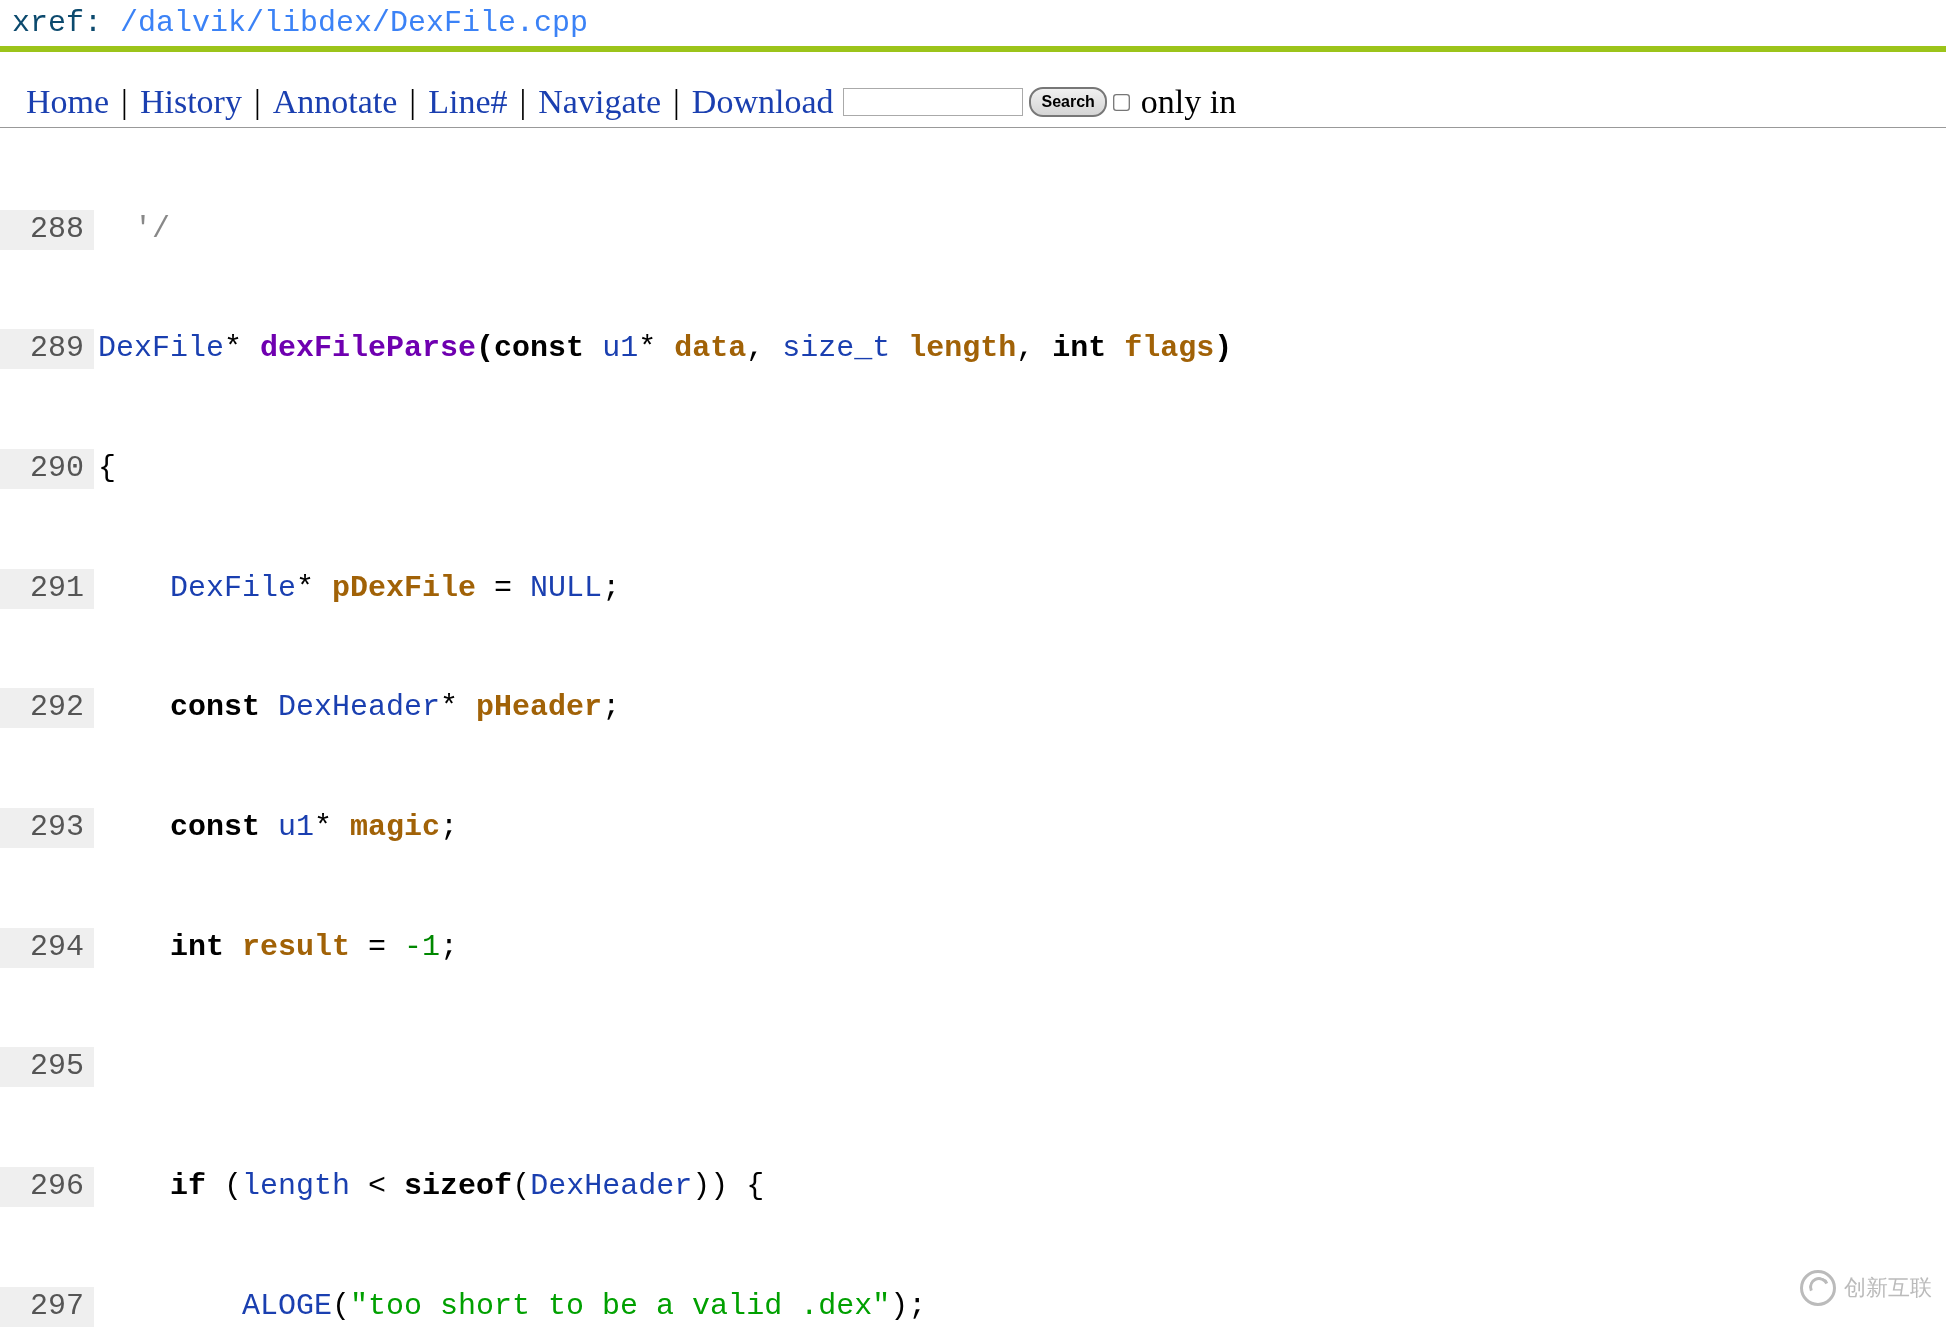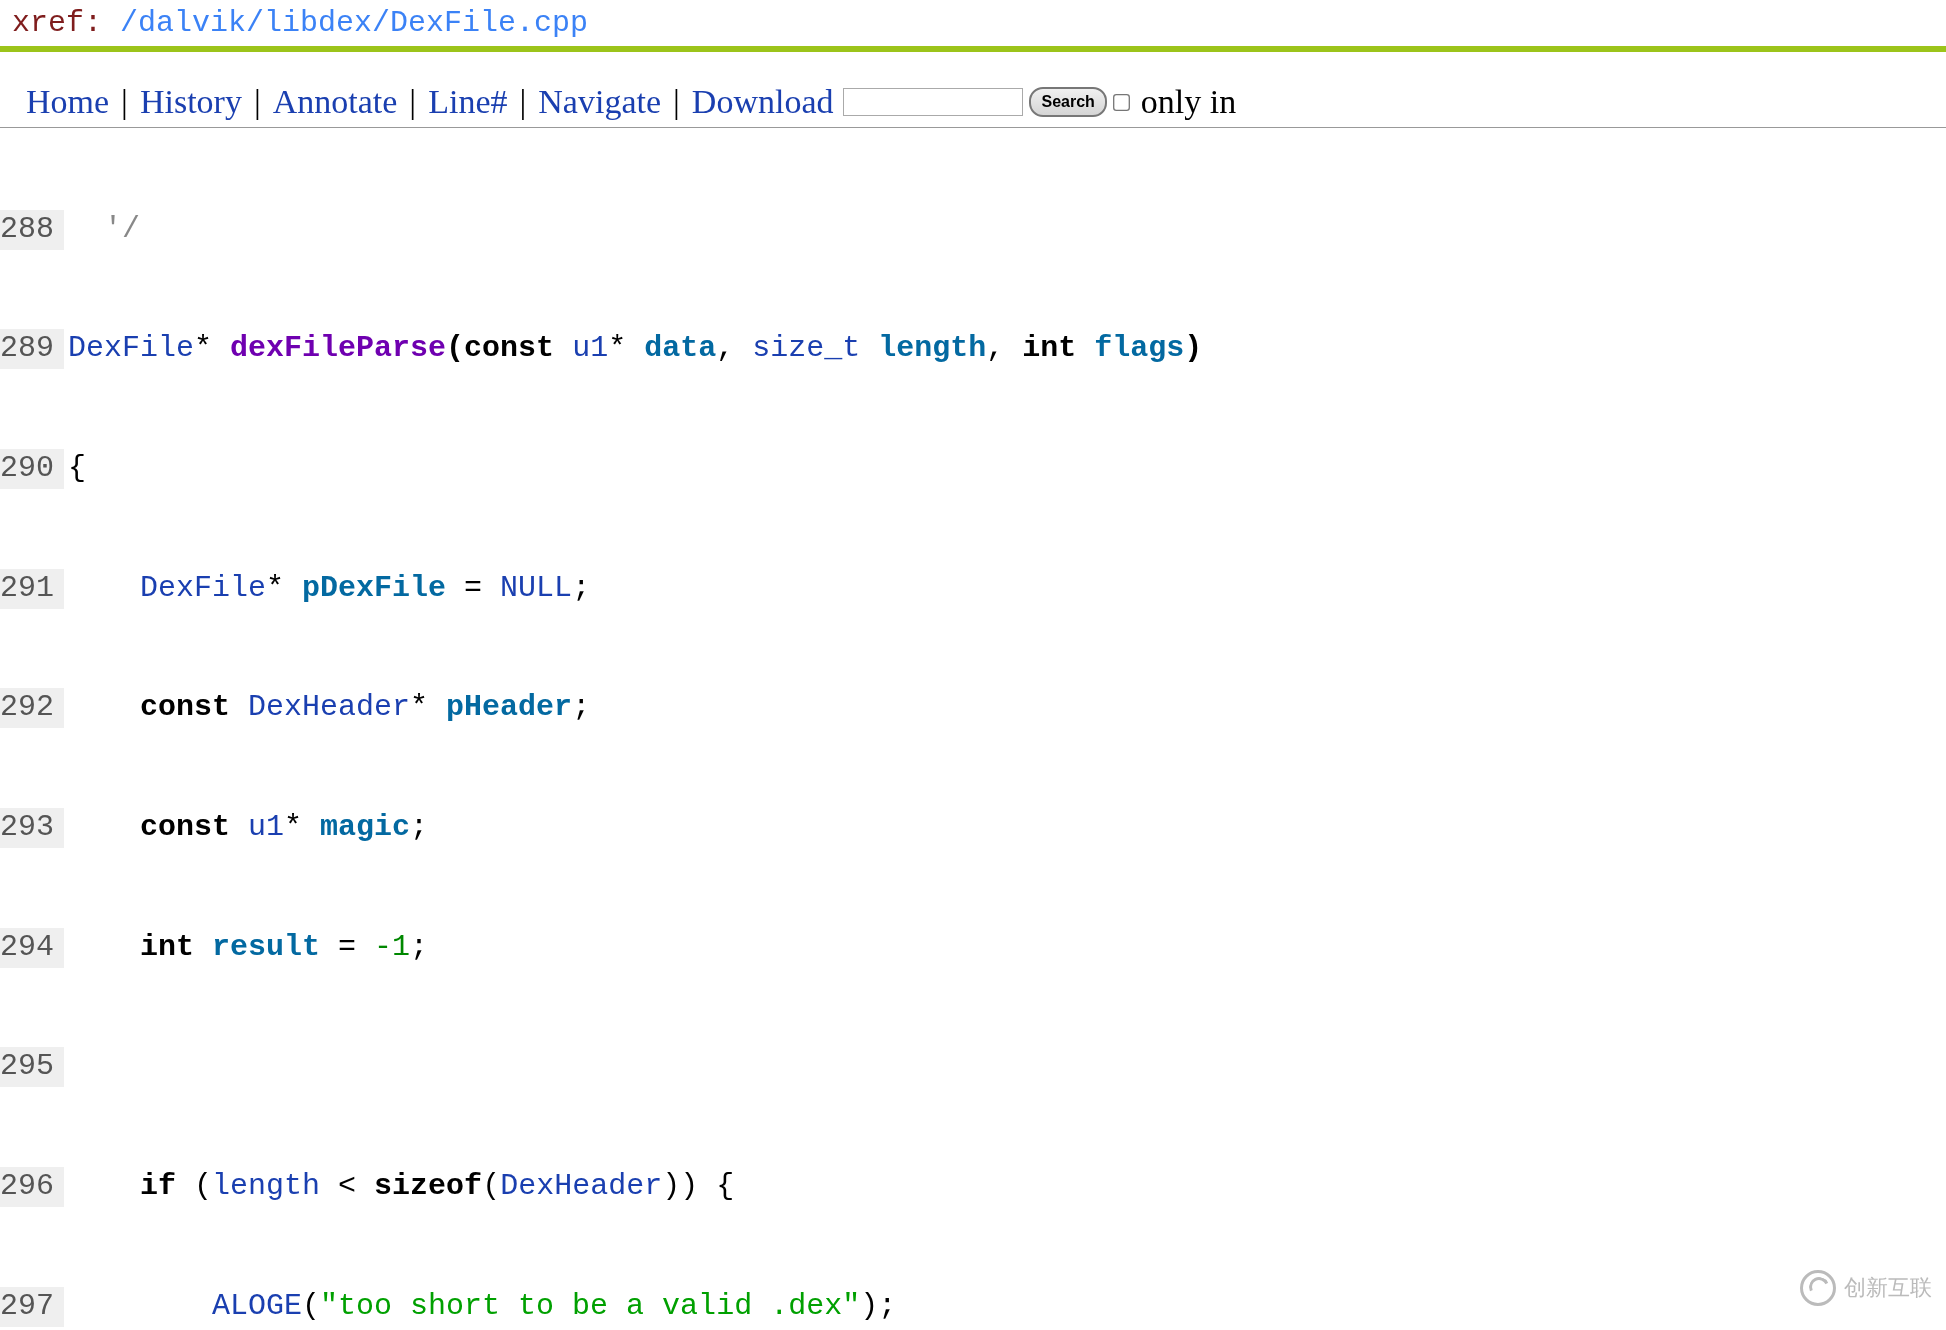"xref:" .xref-label { color: #7f1d1d -> #0c4a6e }
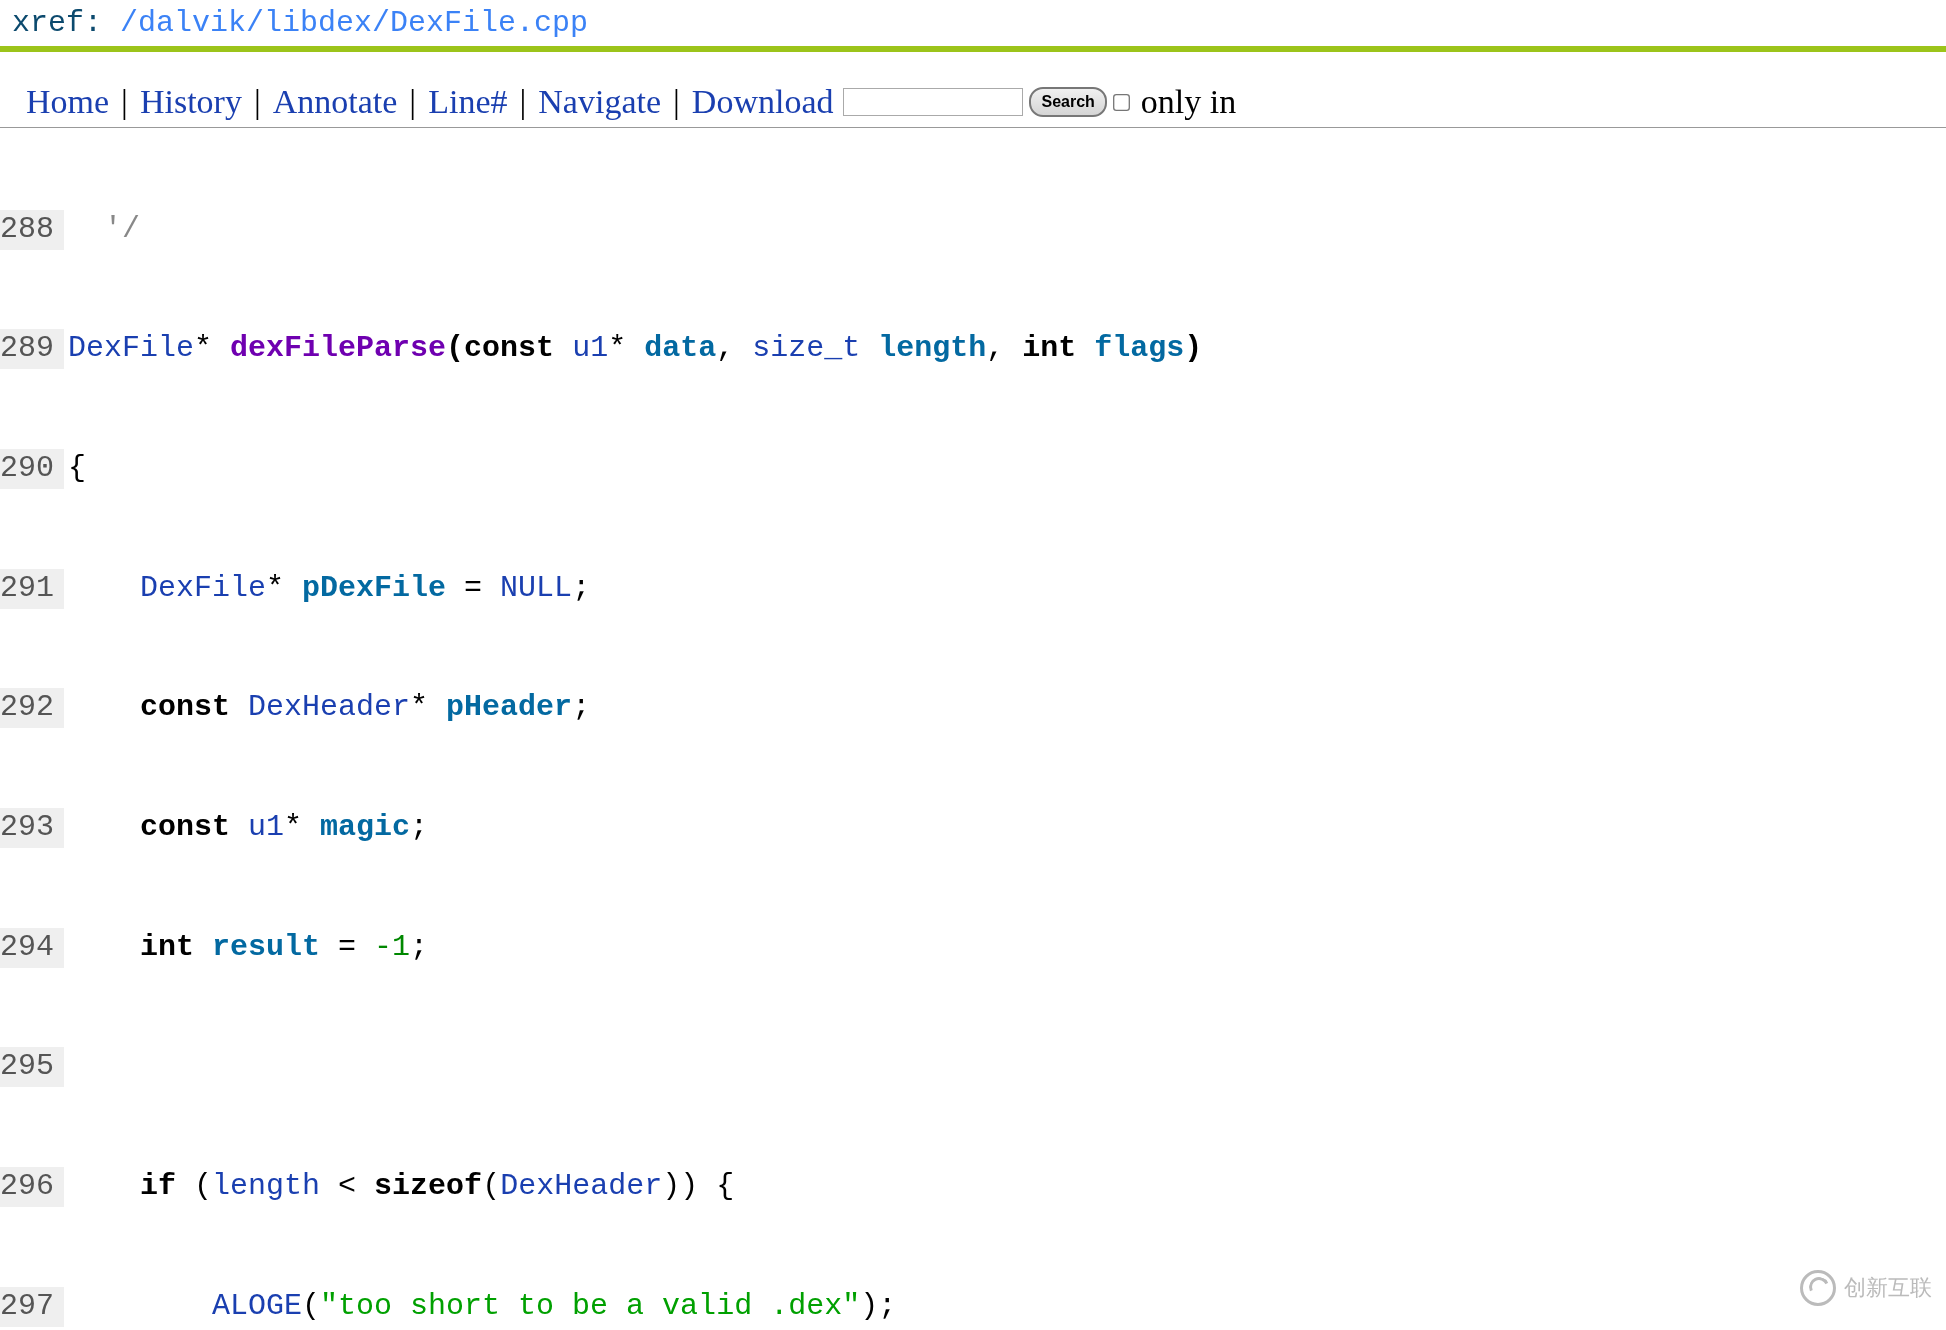"288" .ln { width: 64px -> 94px }
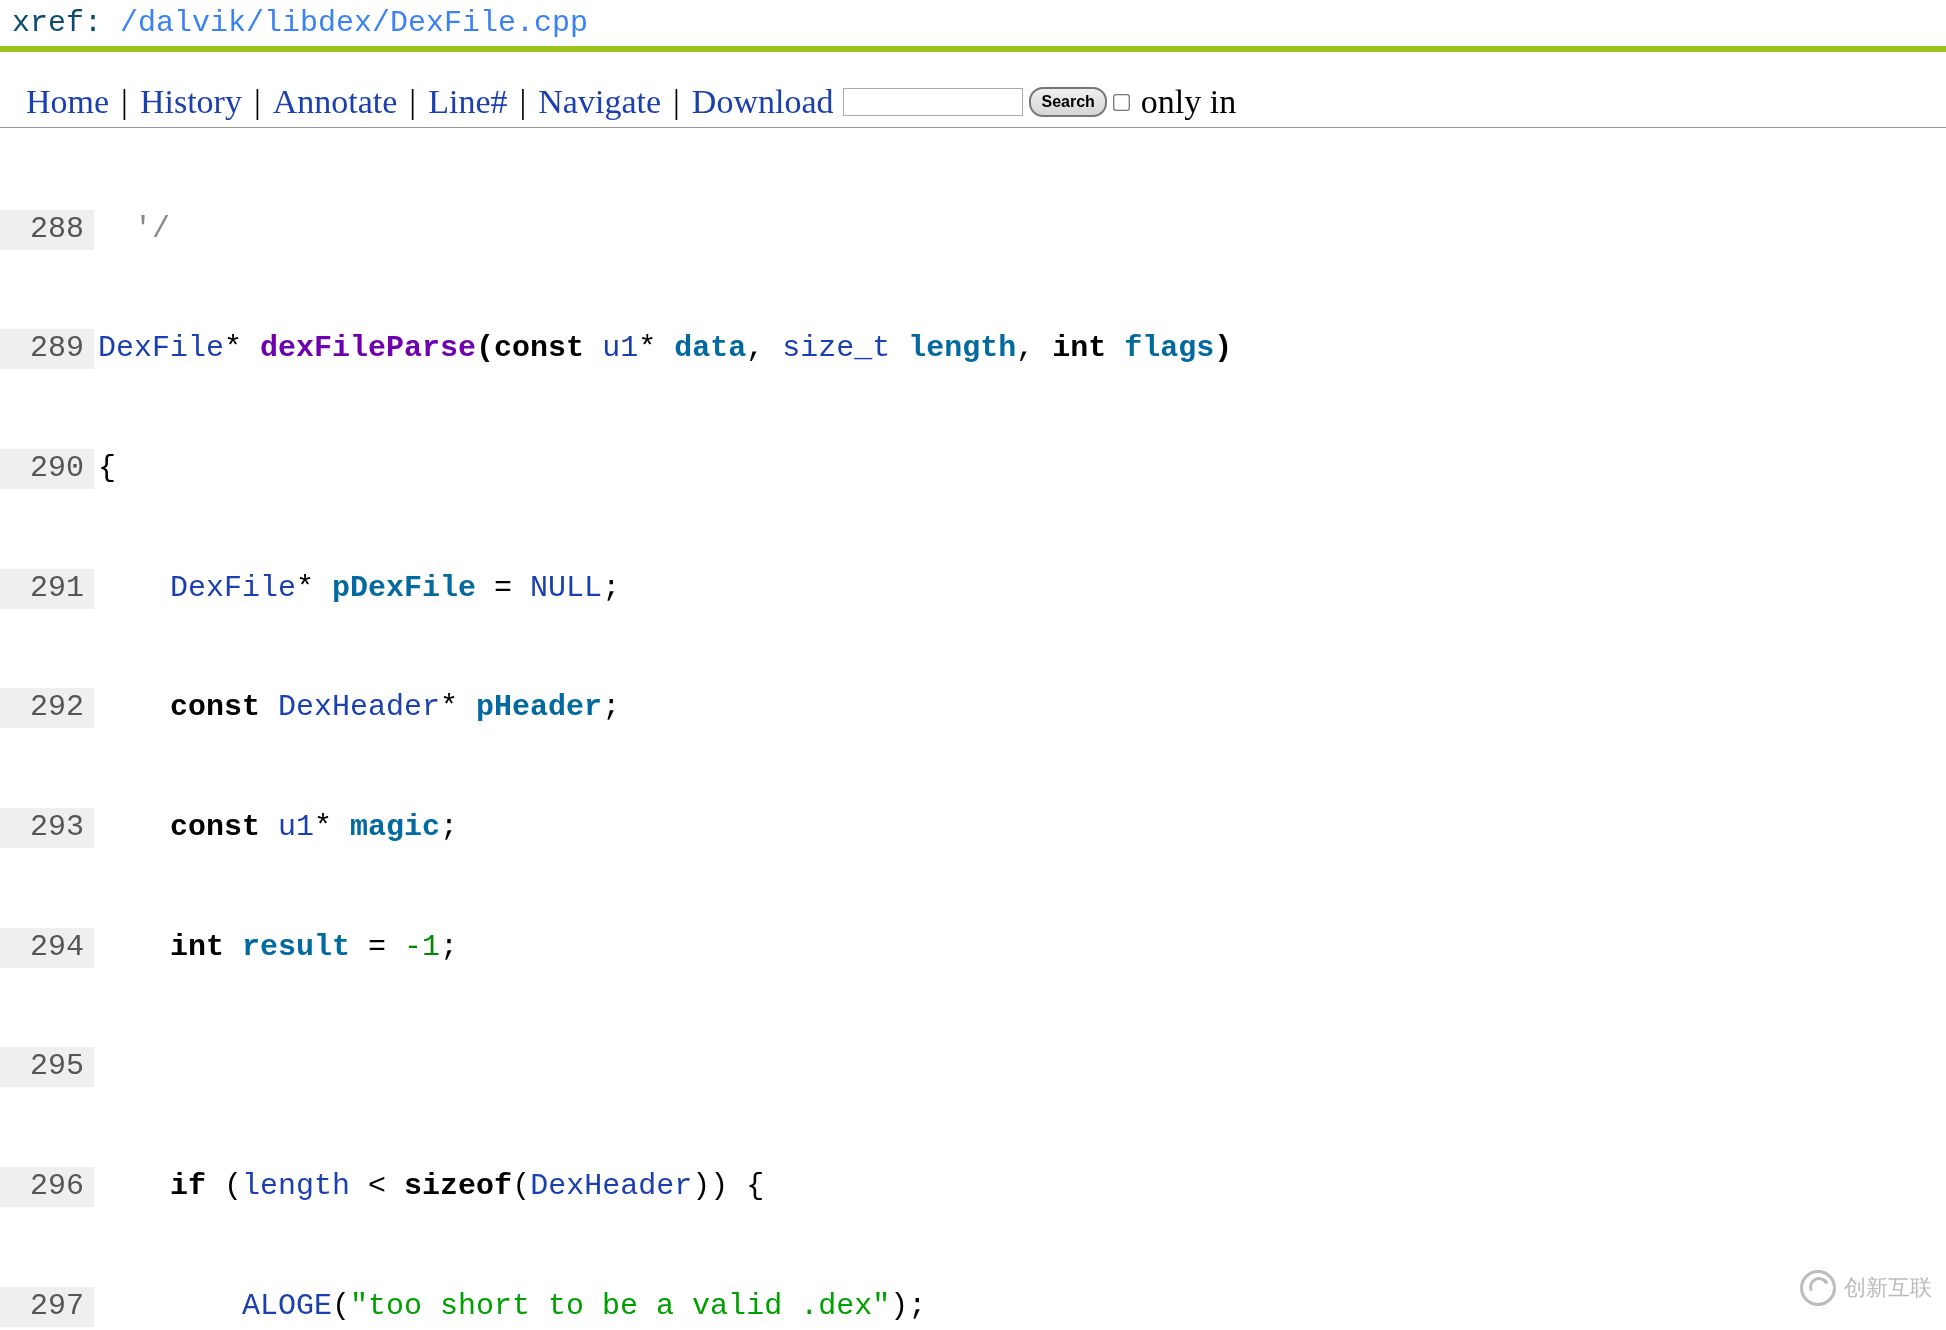"data" .var-def { color: #0369a1 -> #a16207 }
